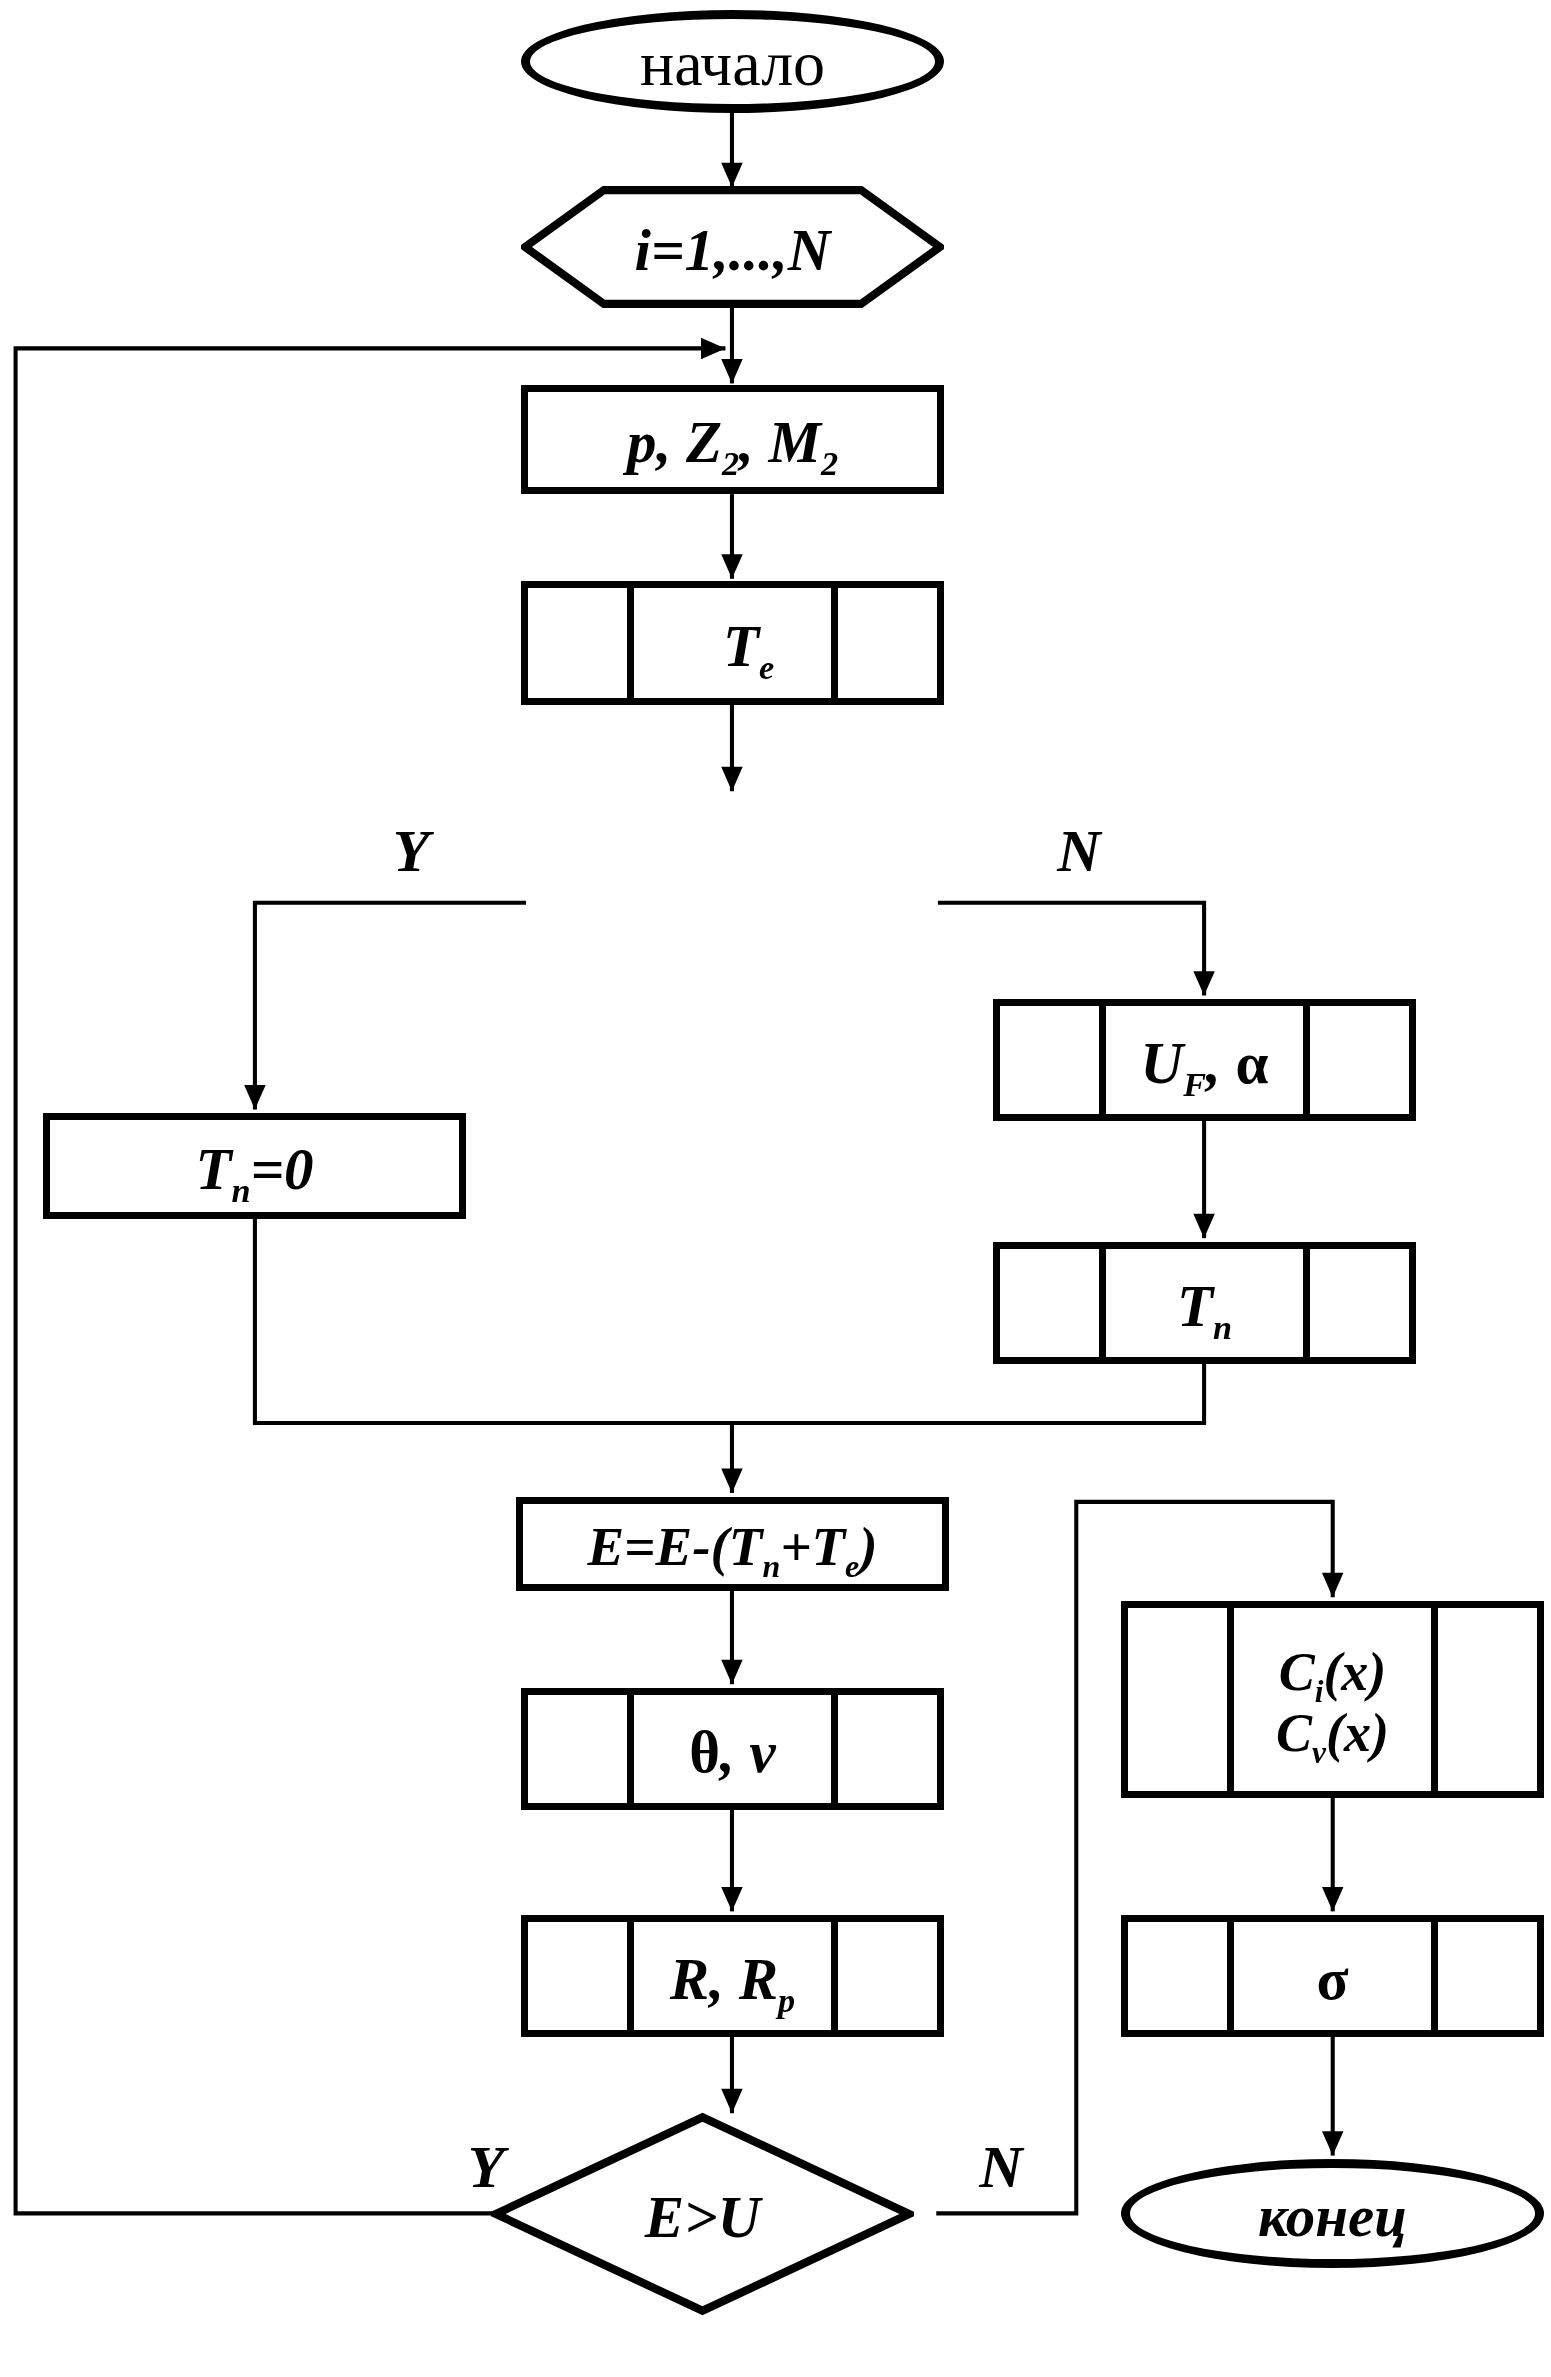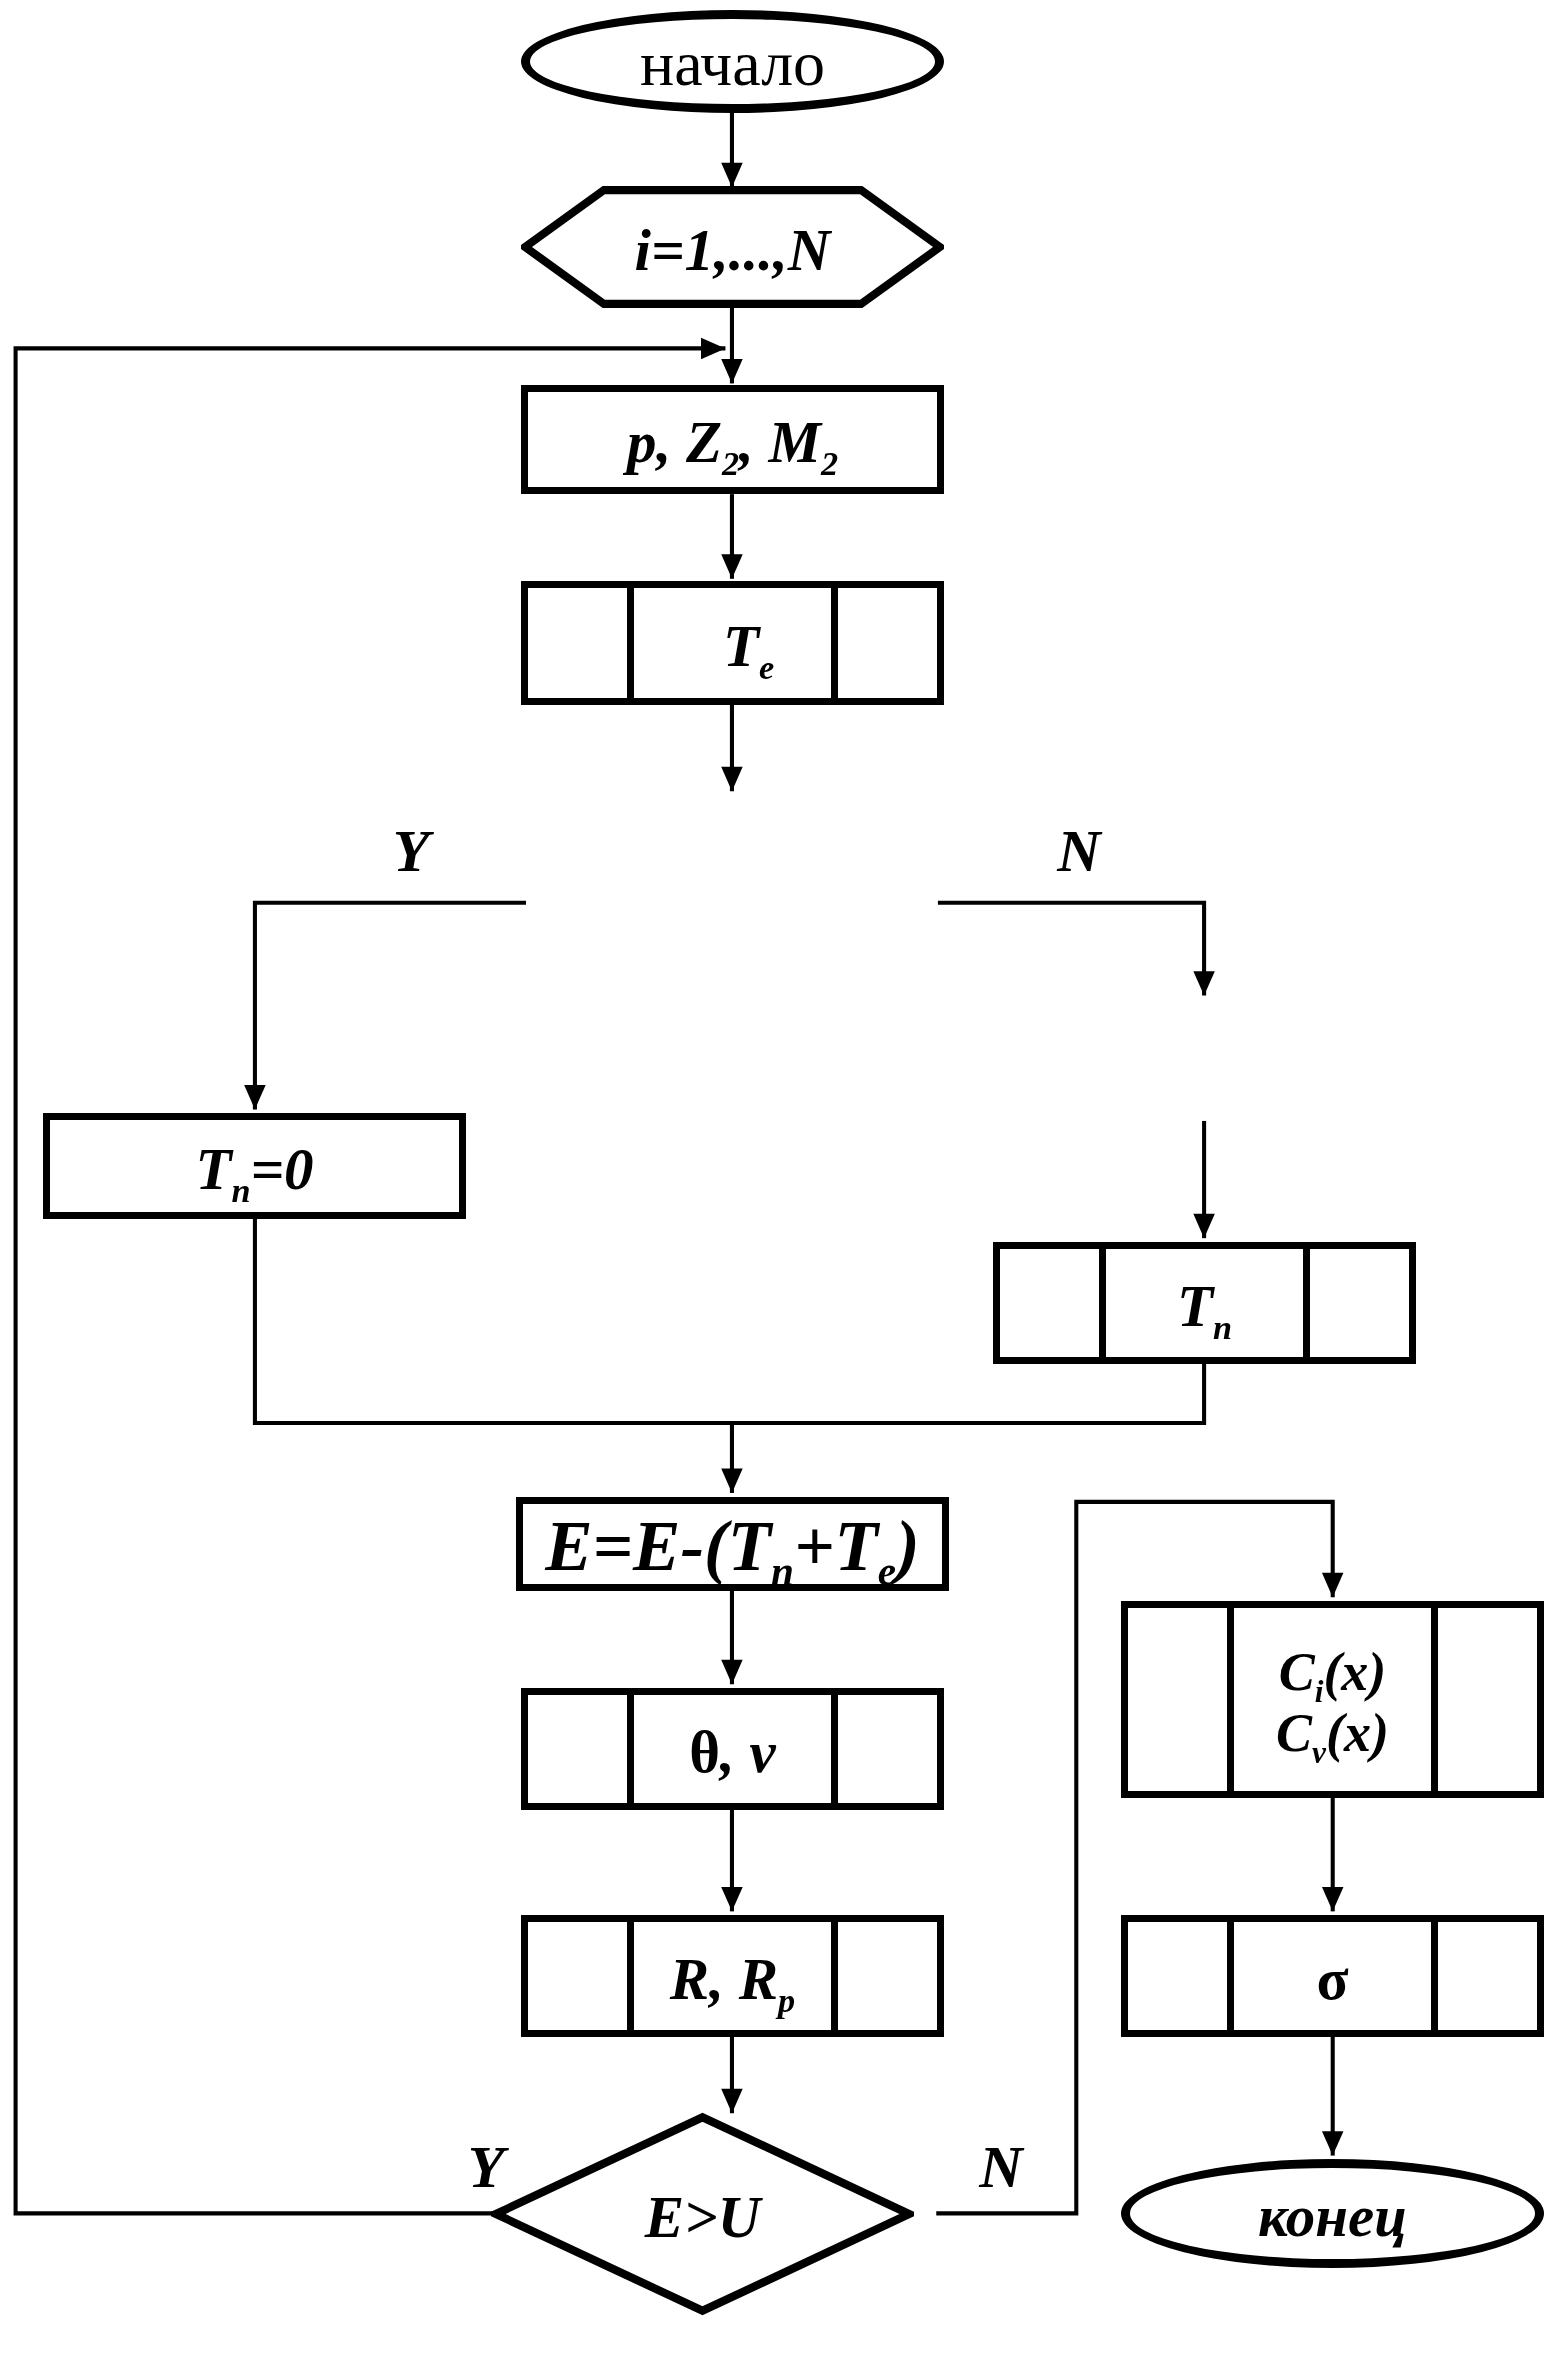"UF, α" div.node { html: none -> <div> <div></div> <div></div> <span><span>U</span><sub>F</sub><span>, </span><span>α</span></span> </div> }
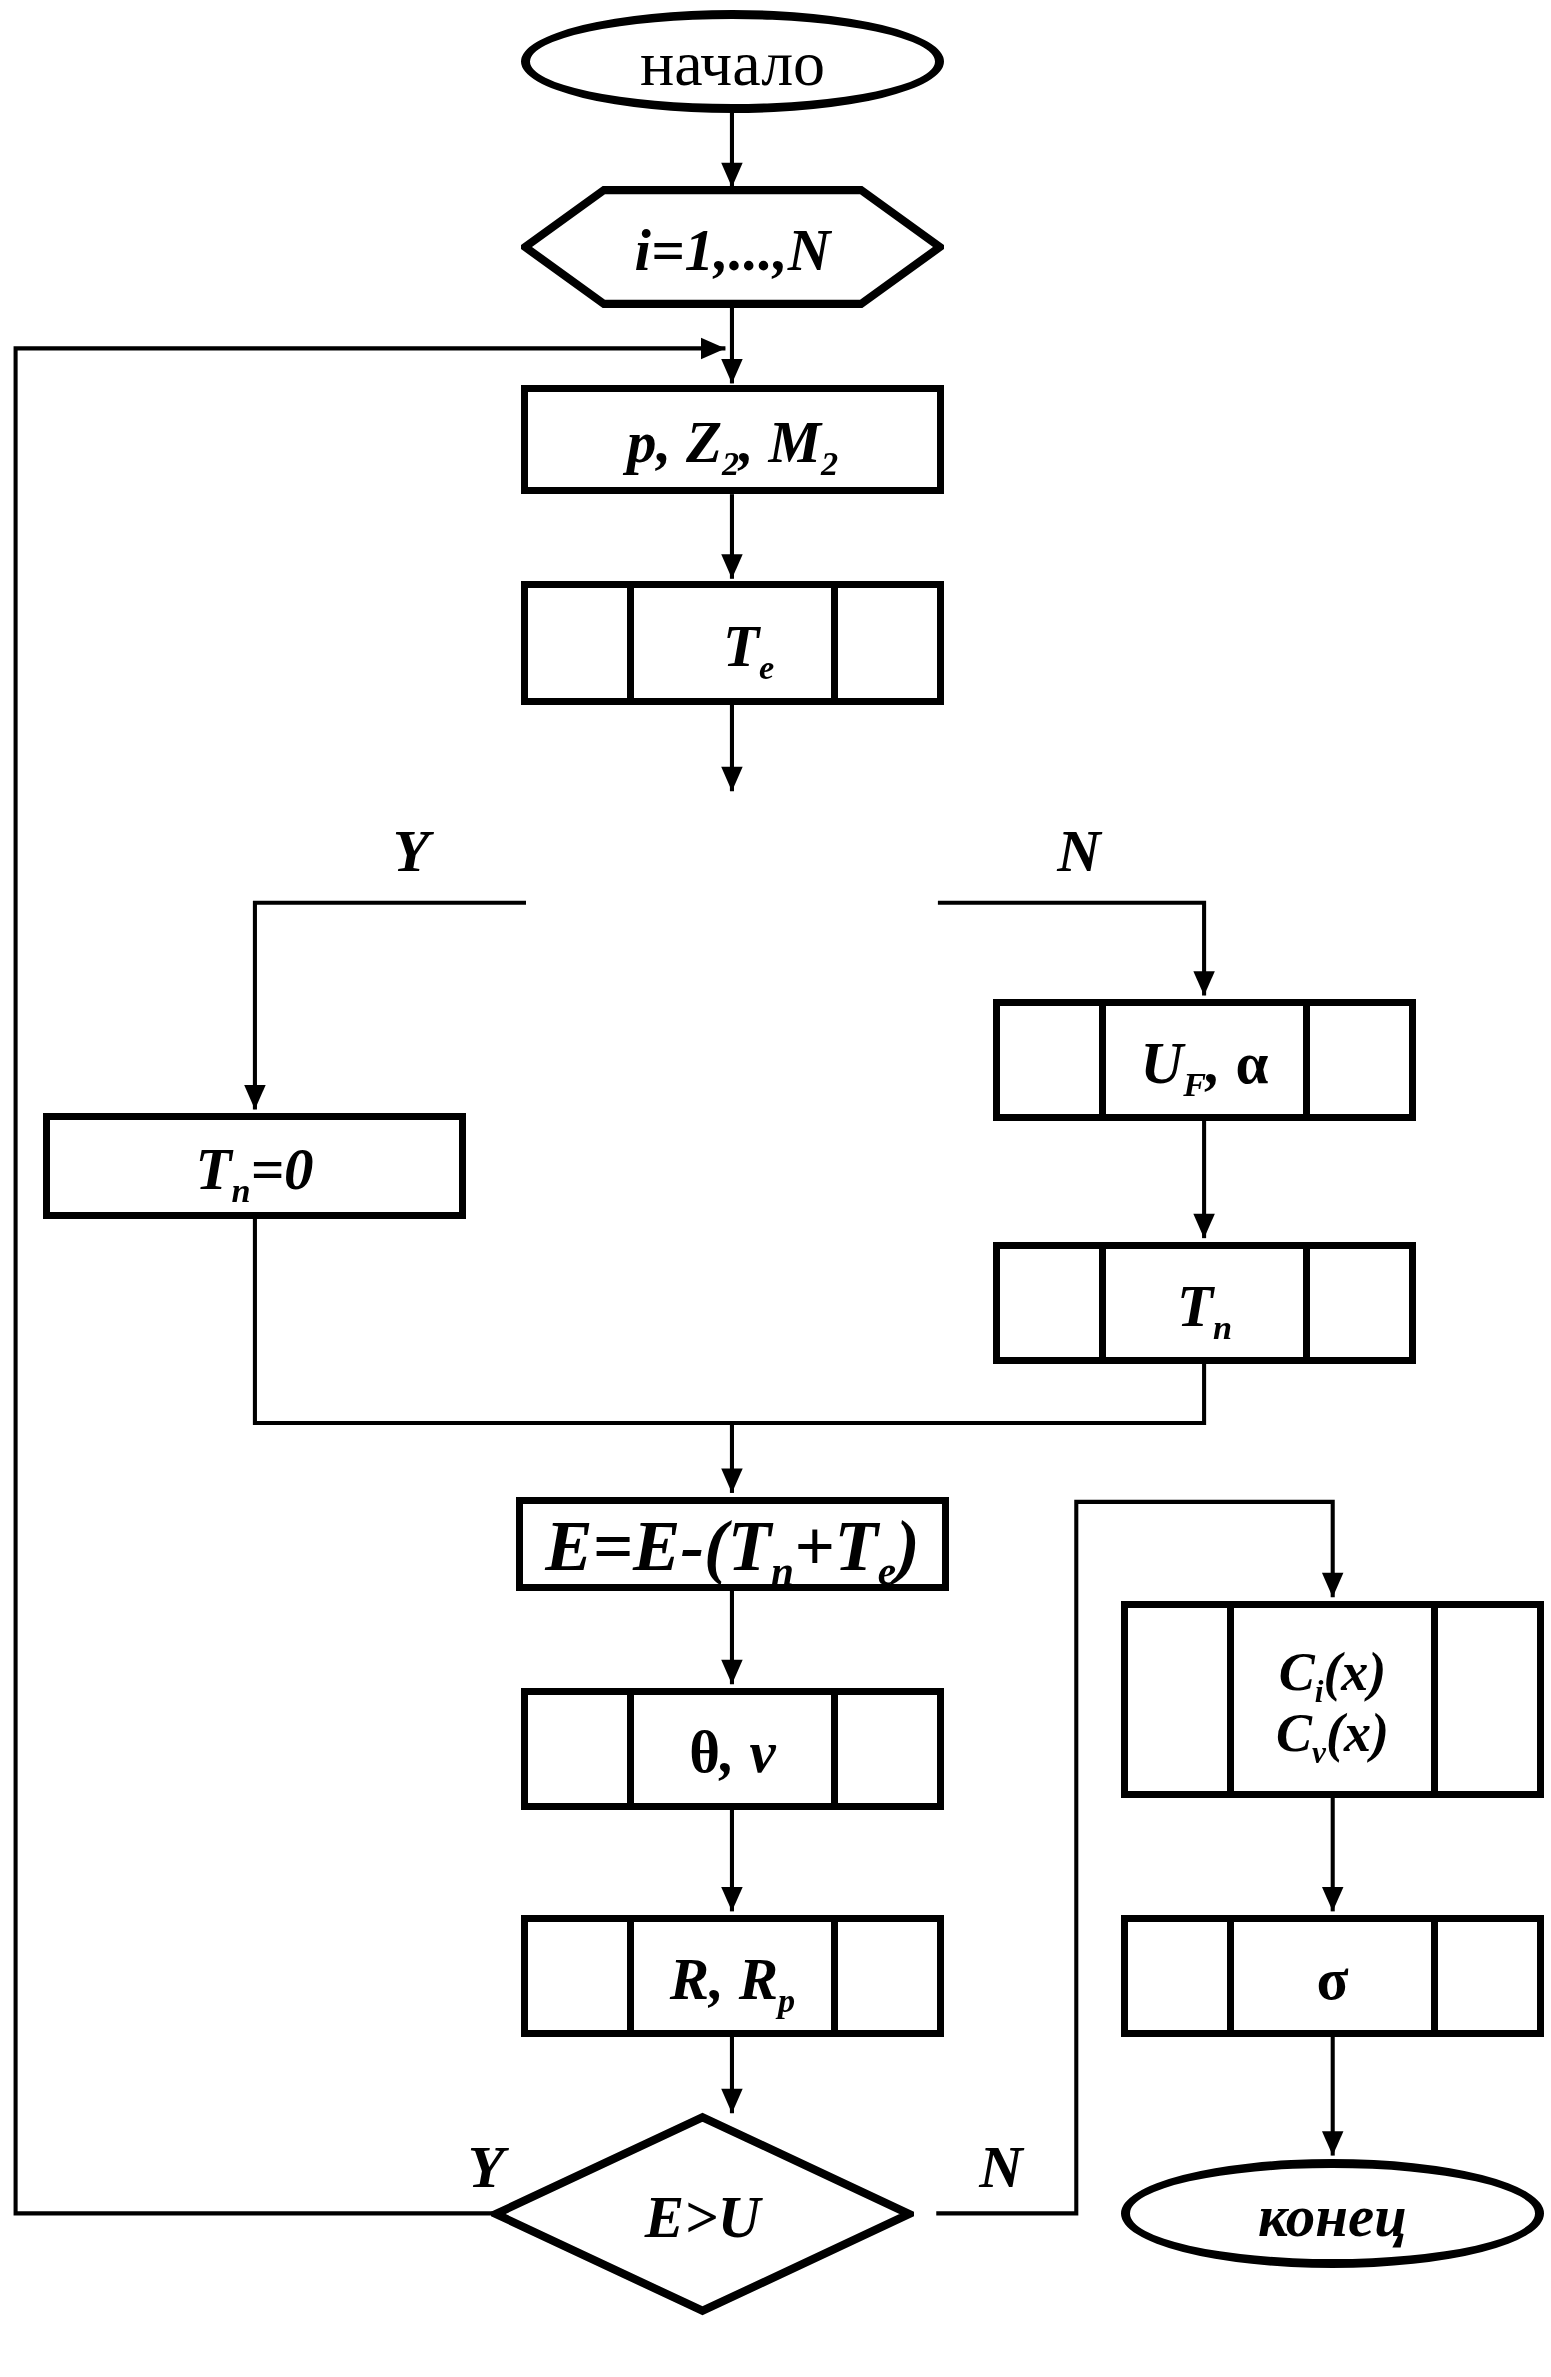"E=E-(Tn+Te)" span.lbl { font-size: 71px -> 55px }
